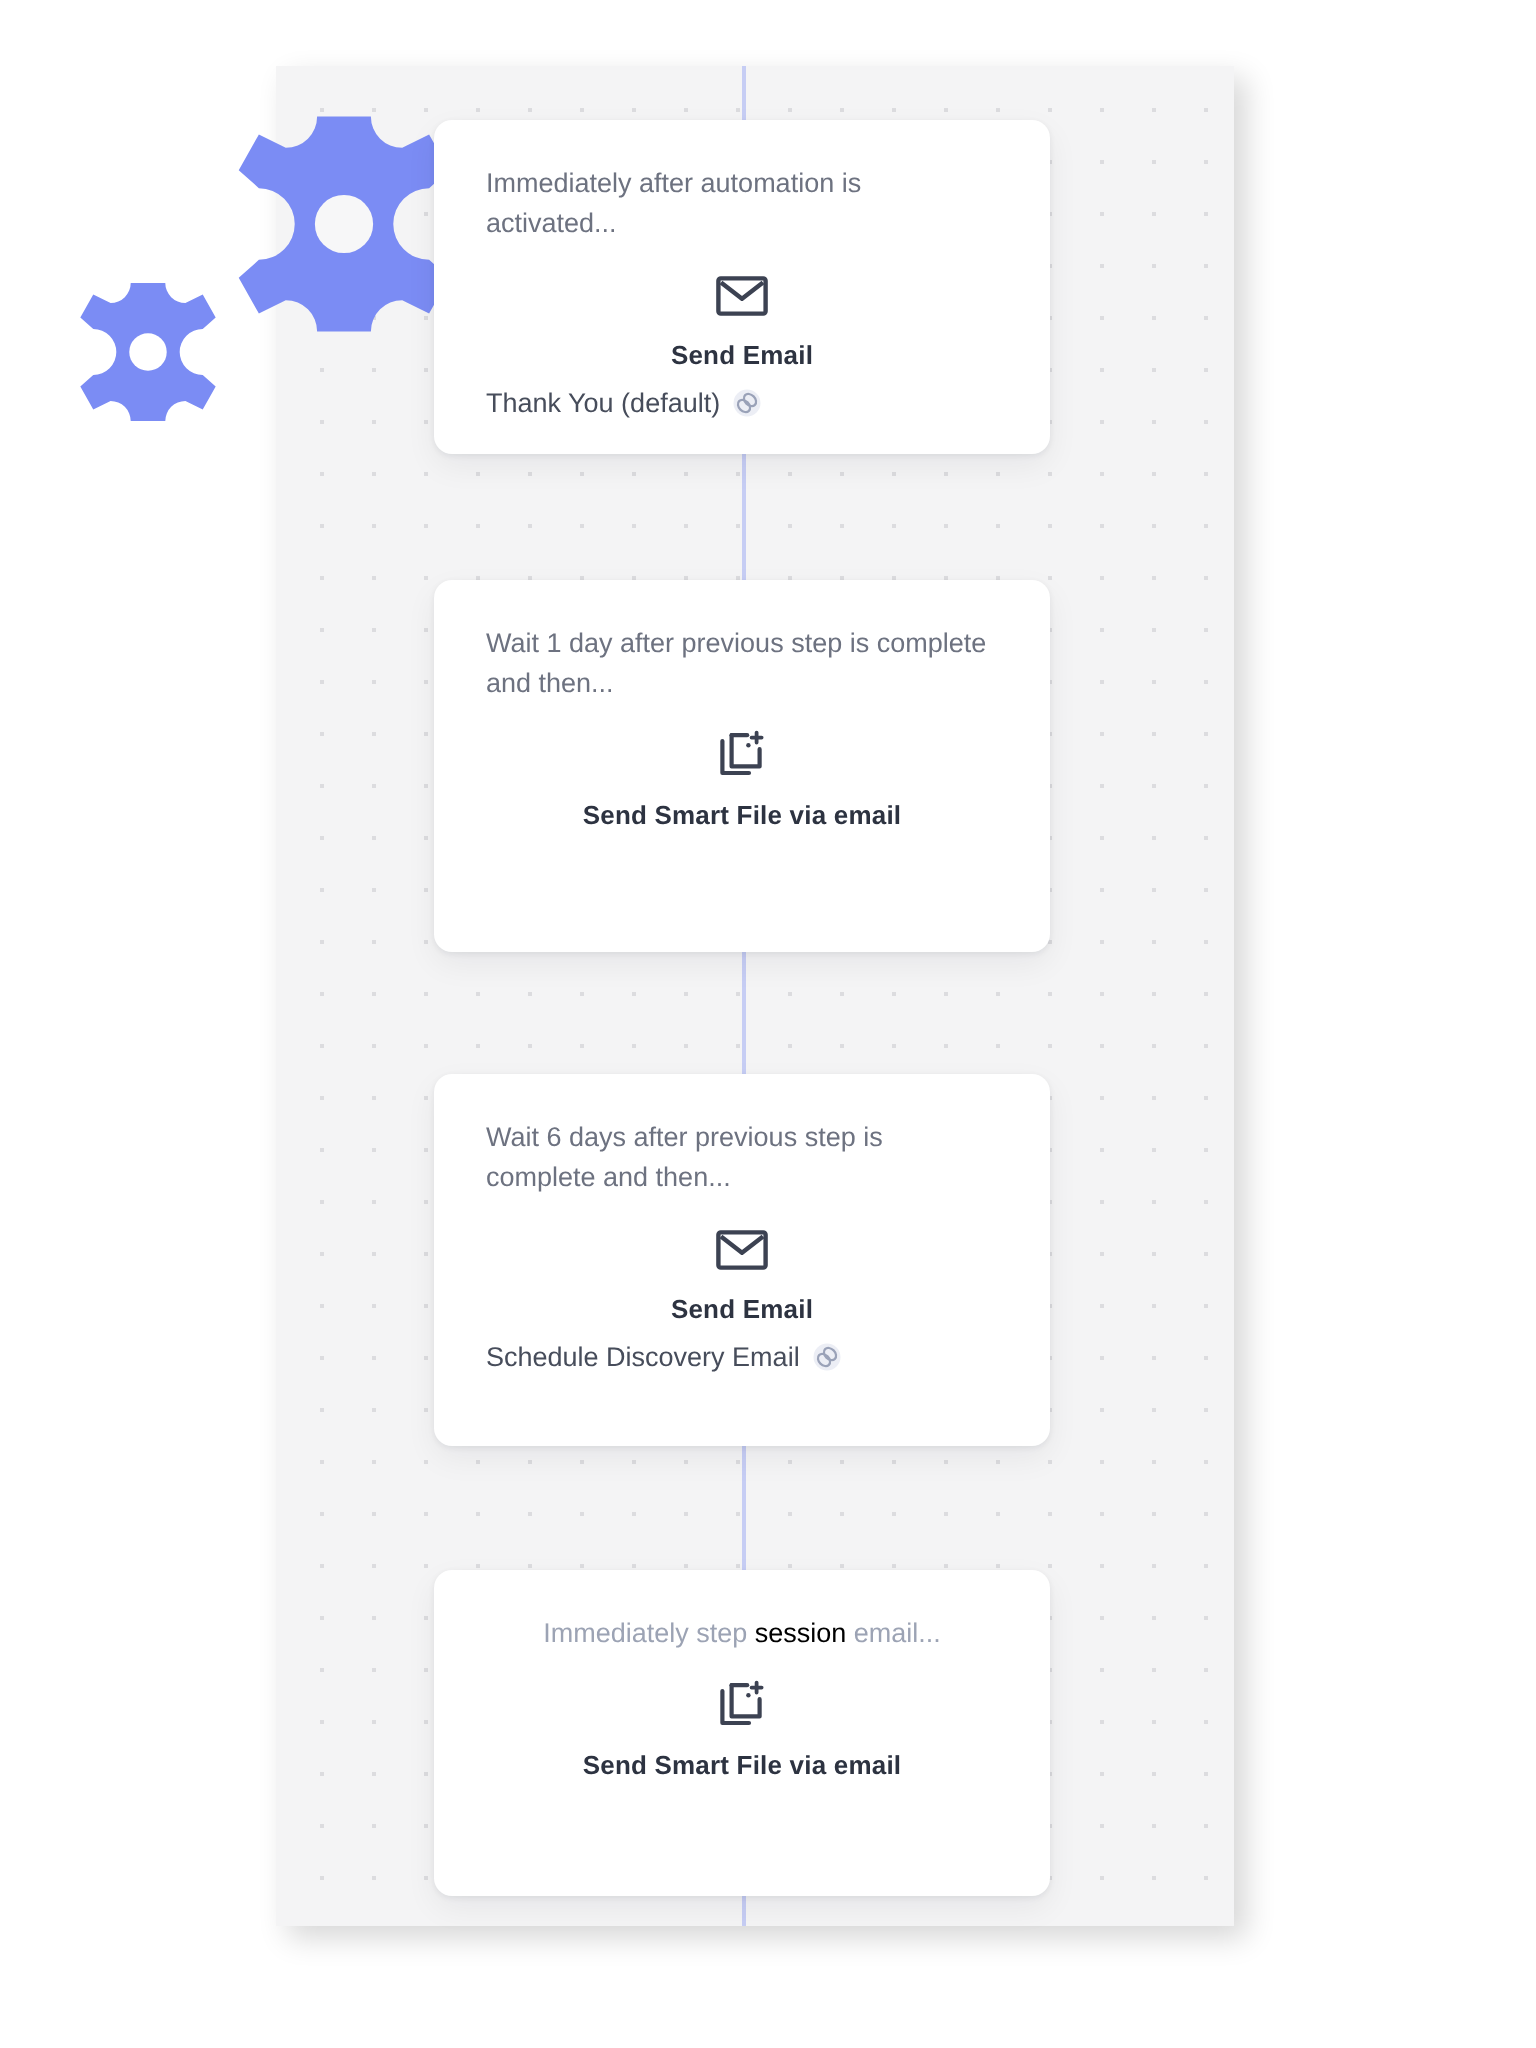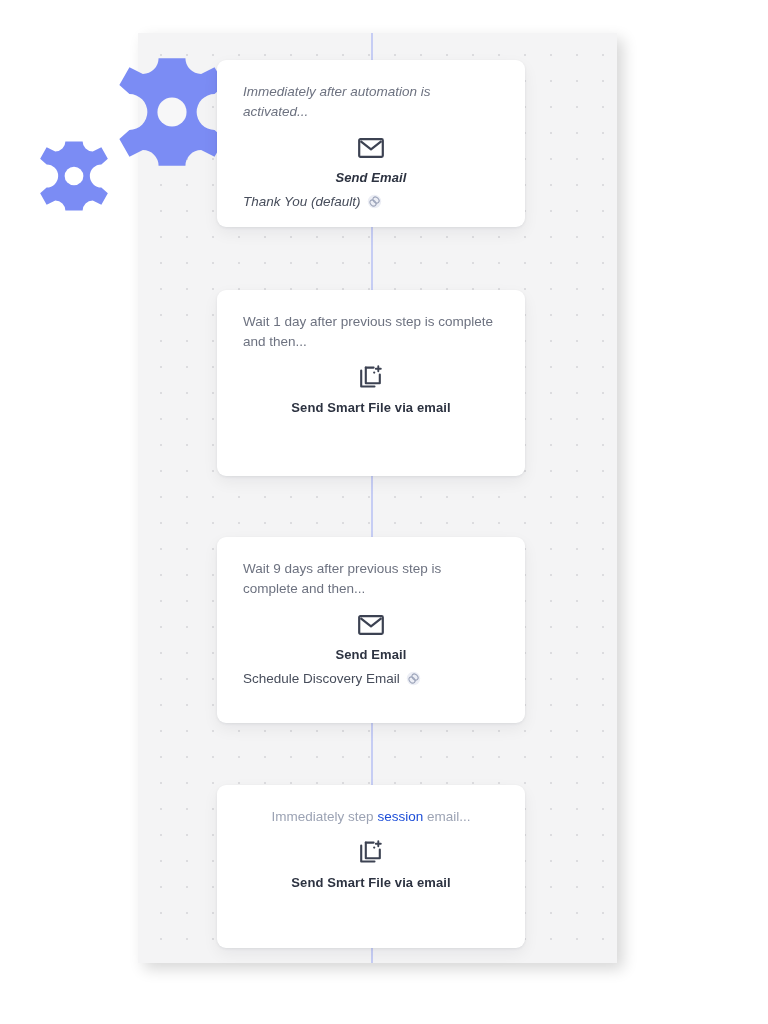"Immediately after automation is" .card-1 { font-style: italic -> none }
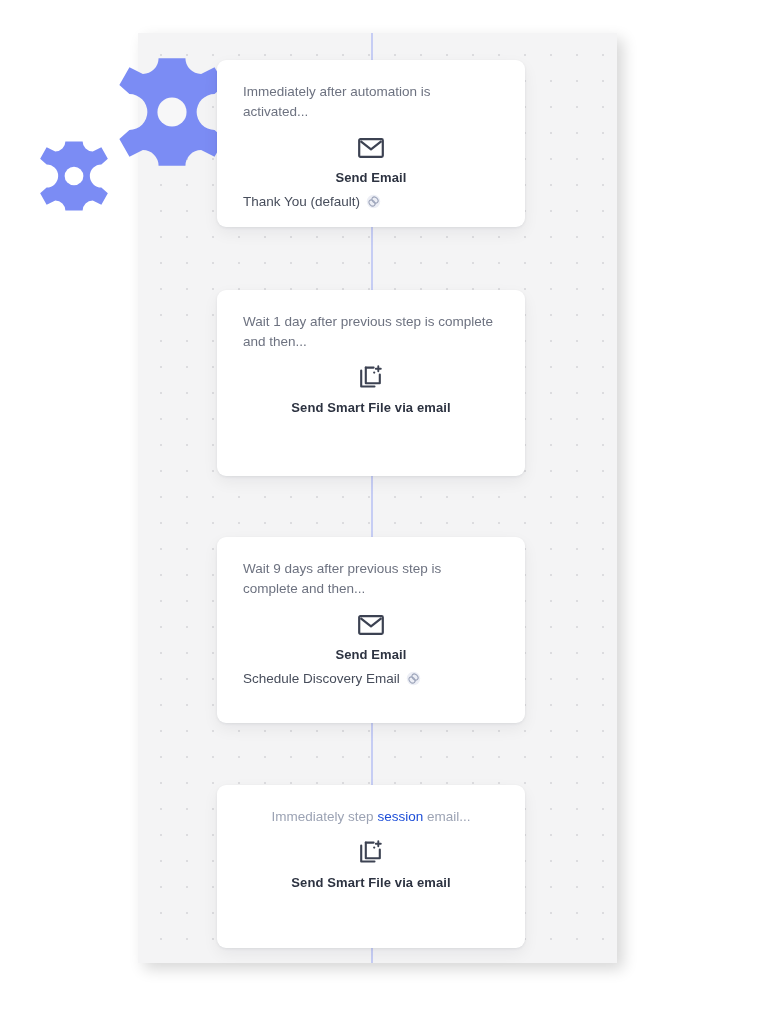"Wait 9 days after previous" p.trigger { text: 9 -> 6 }
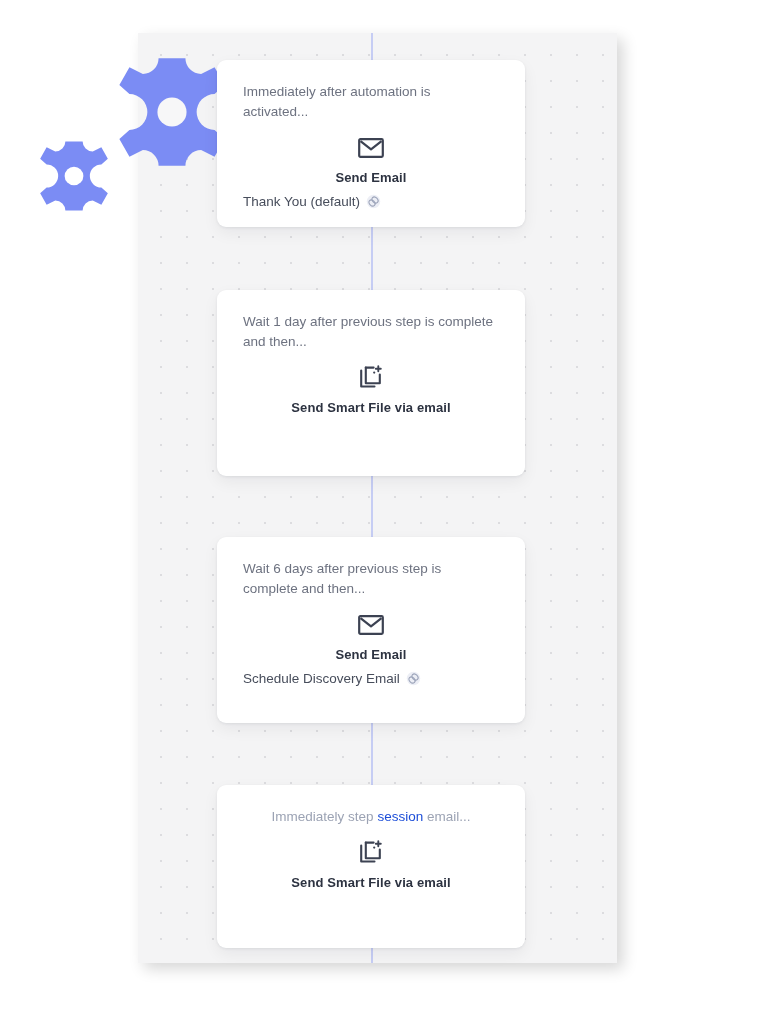"session" .trigger .link { color: #1d4ed8 -> #000000 }
